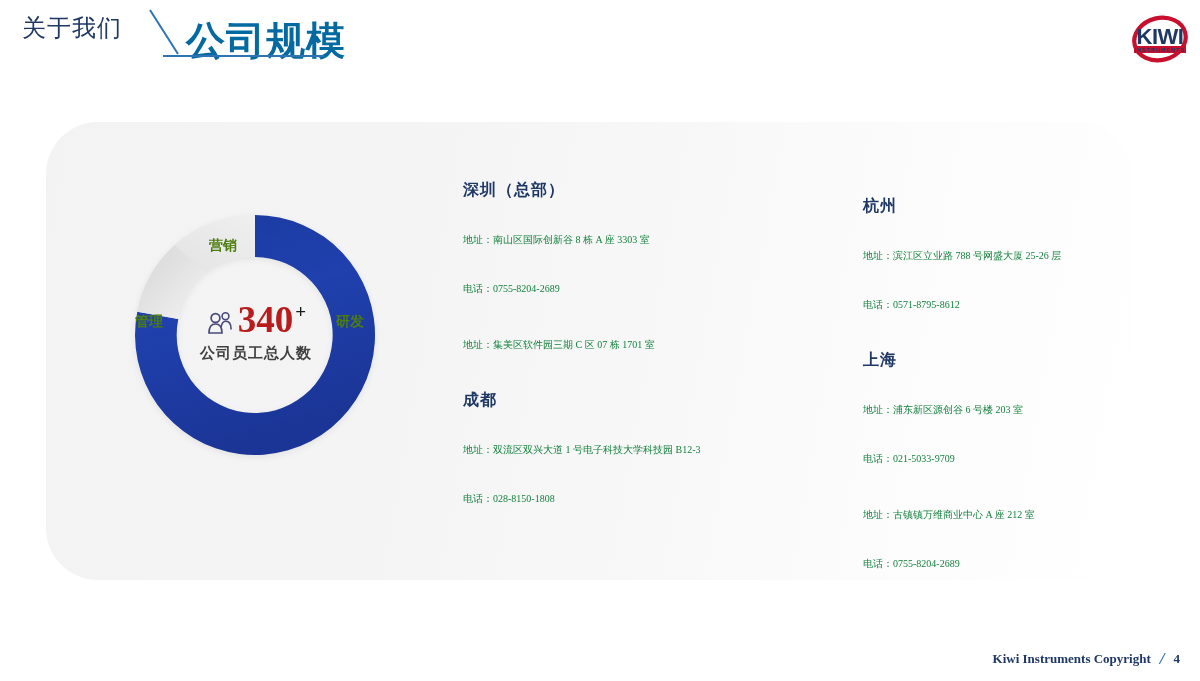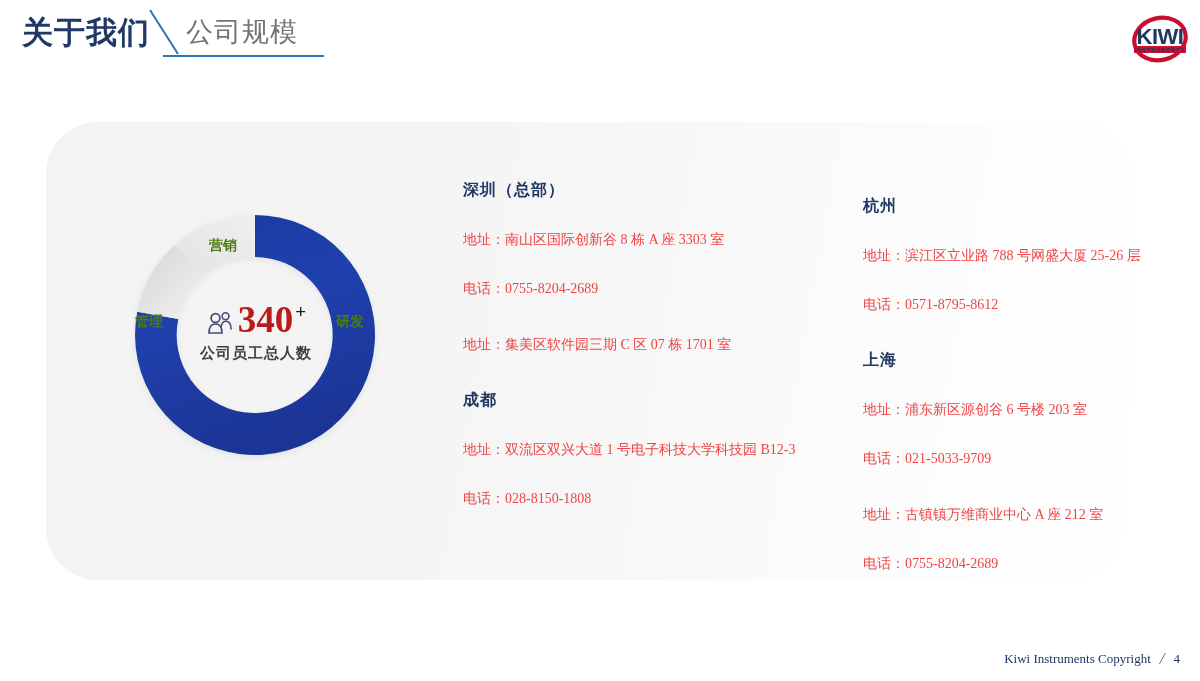"关于我们" #header-title-main { font-size: 31px -> 24px; font-weight: bold -> normal }
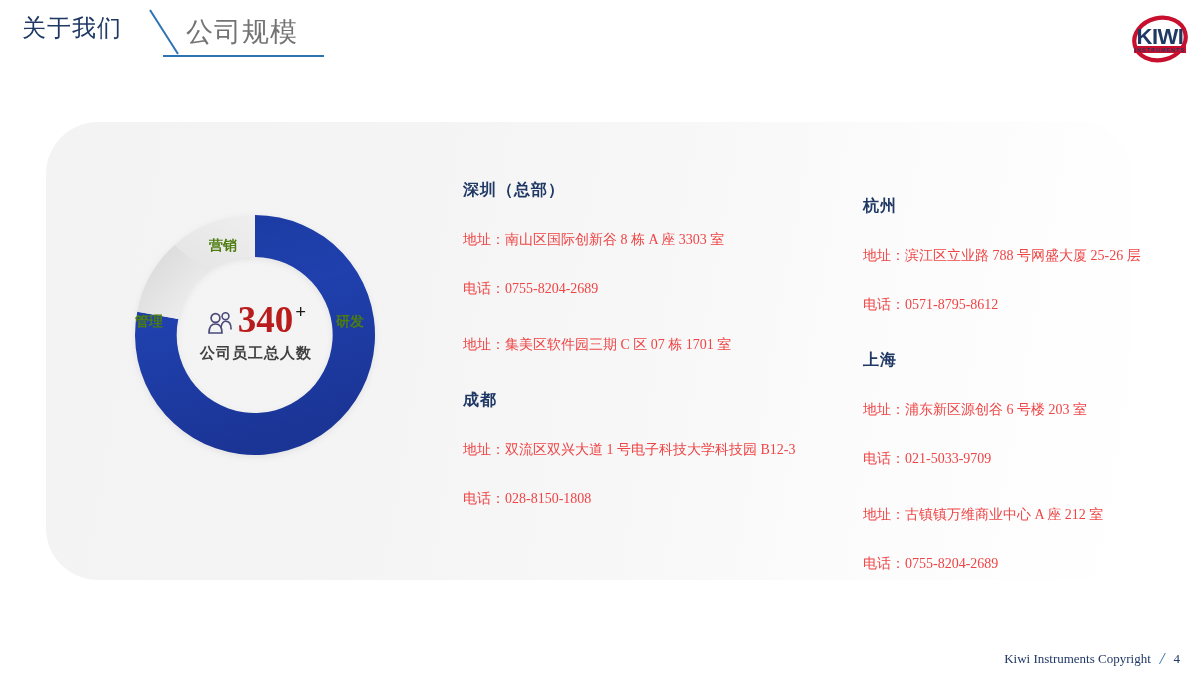"公司规模" #header-title-sub { color: #737373 -> #0369a1; font-size: 27px -> 39px; font-weight: normal -> bold }
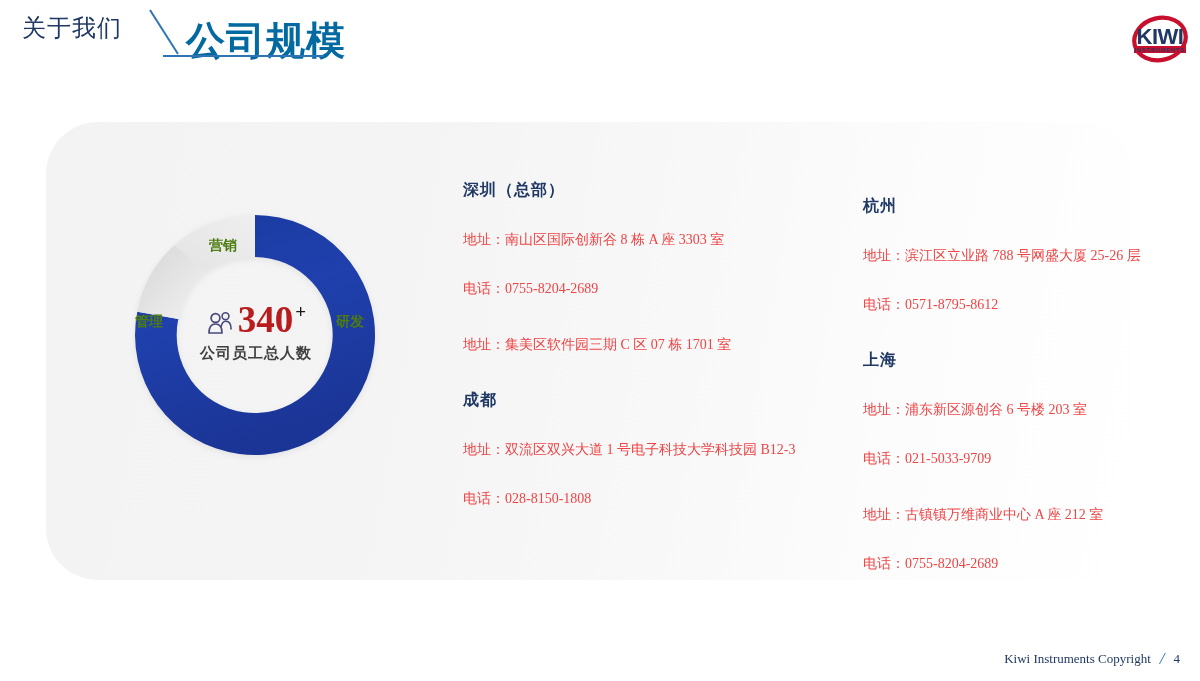"地址：南山区国际创新谷 8 栋 A 座" .office-line { color: #ef4444 -> #15803d; font-size: 14px -> 10px }
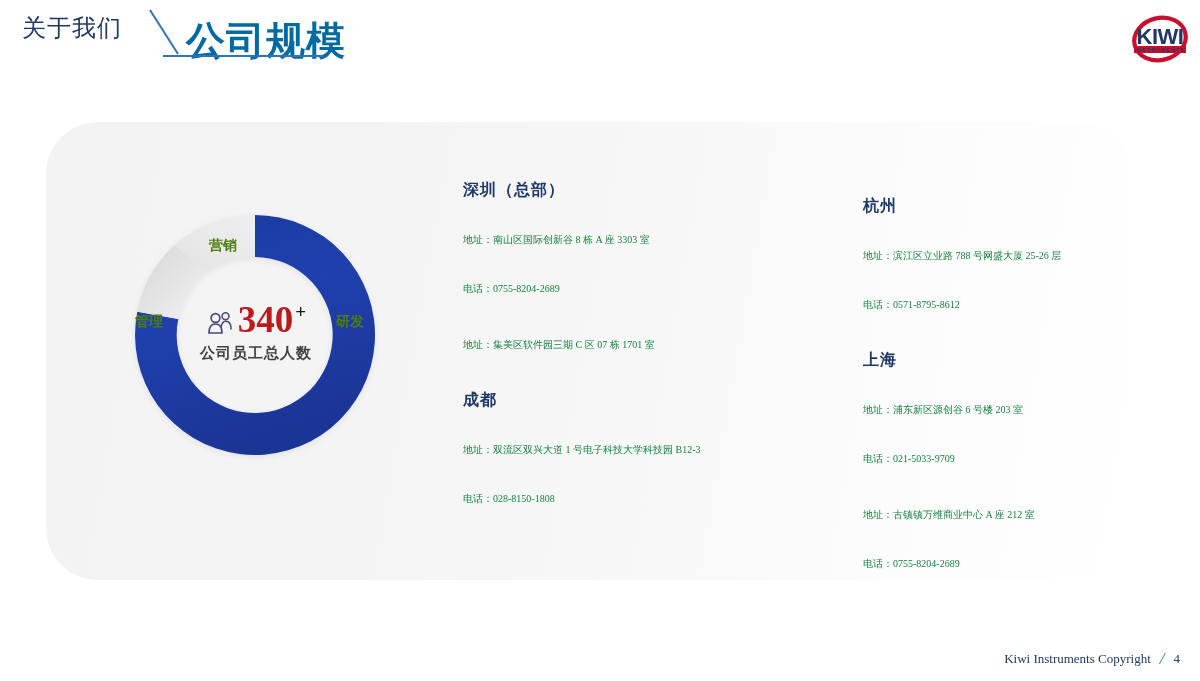"Kiwi Instruments Copyright" #slide-footer { font-weight: normal -> bold }
